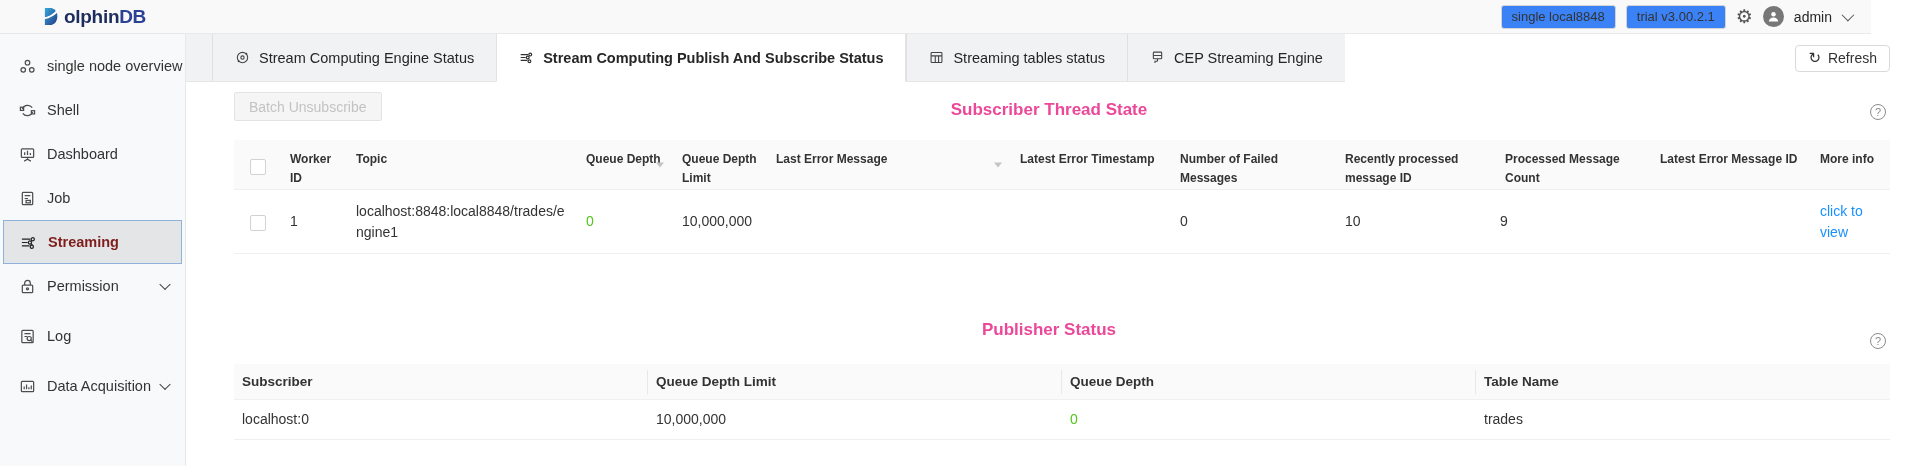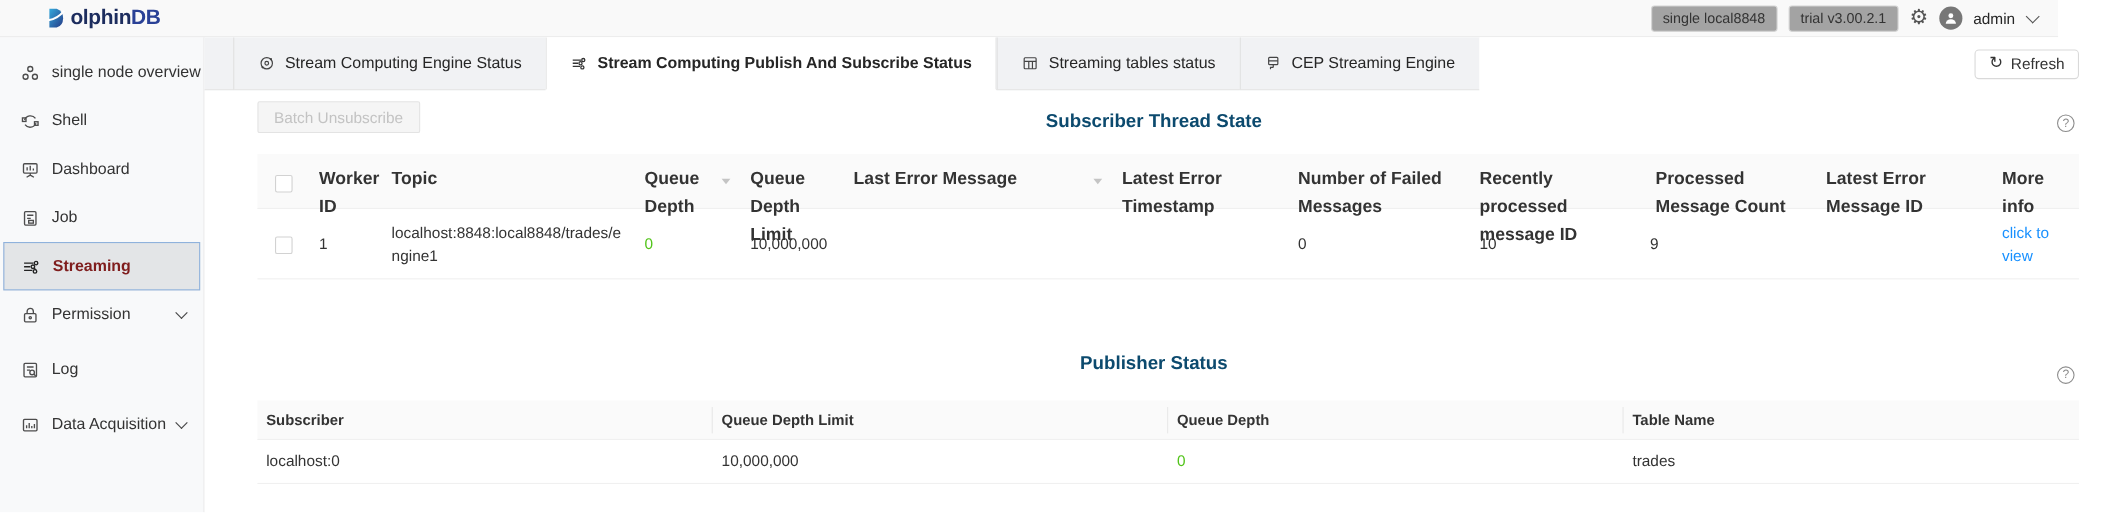"single local8848" .badge { background: #a3a3a3 -> #3b82f6 }
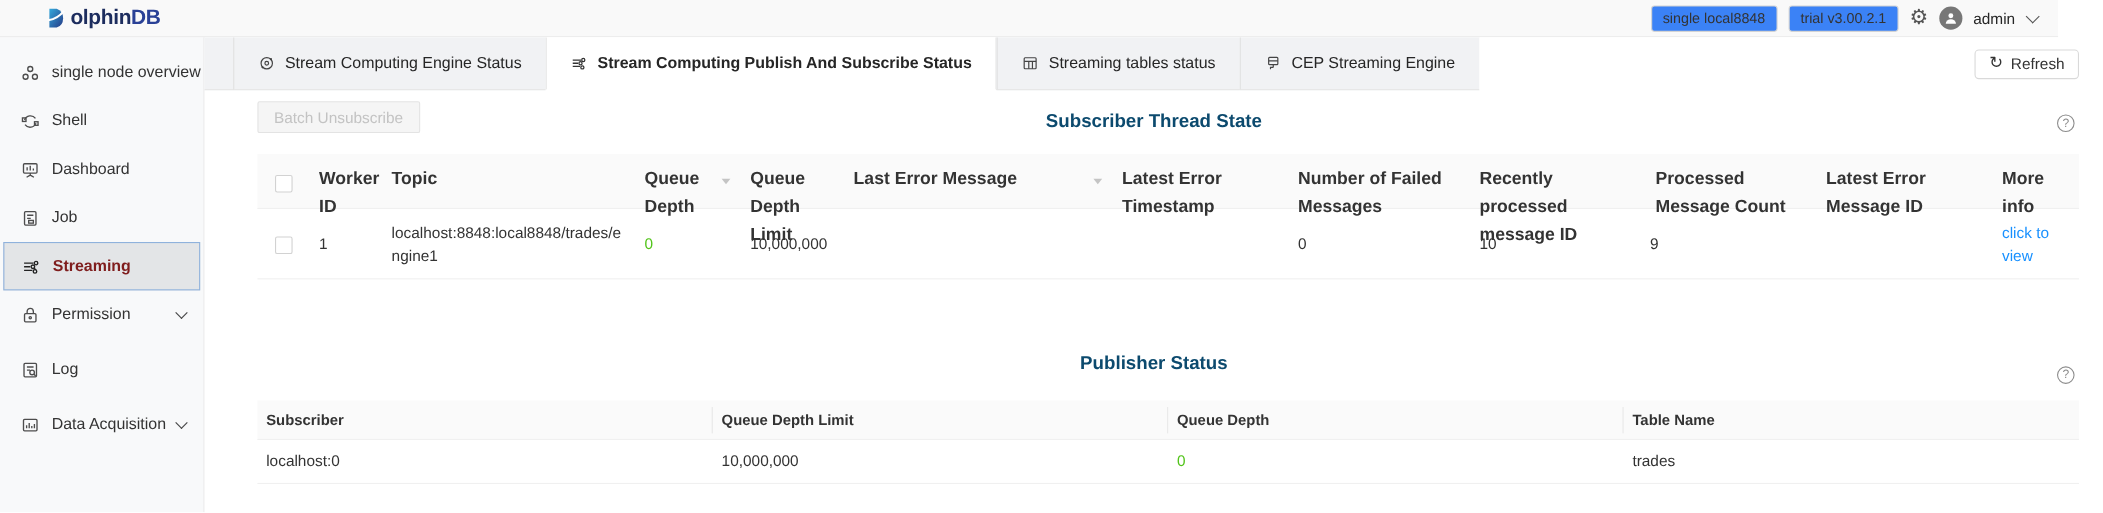"Subscriber Thread State" .section-title { color: #0c4a6e -> #ec4899 }
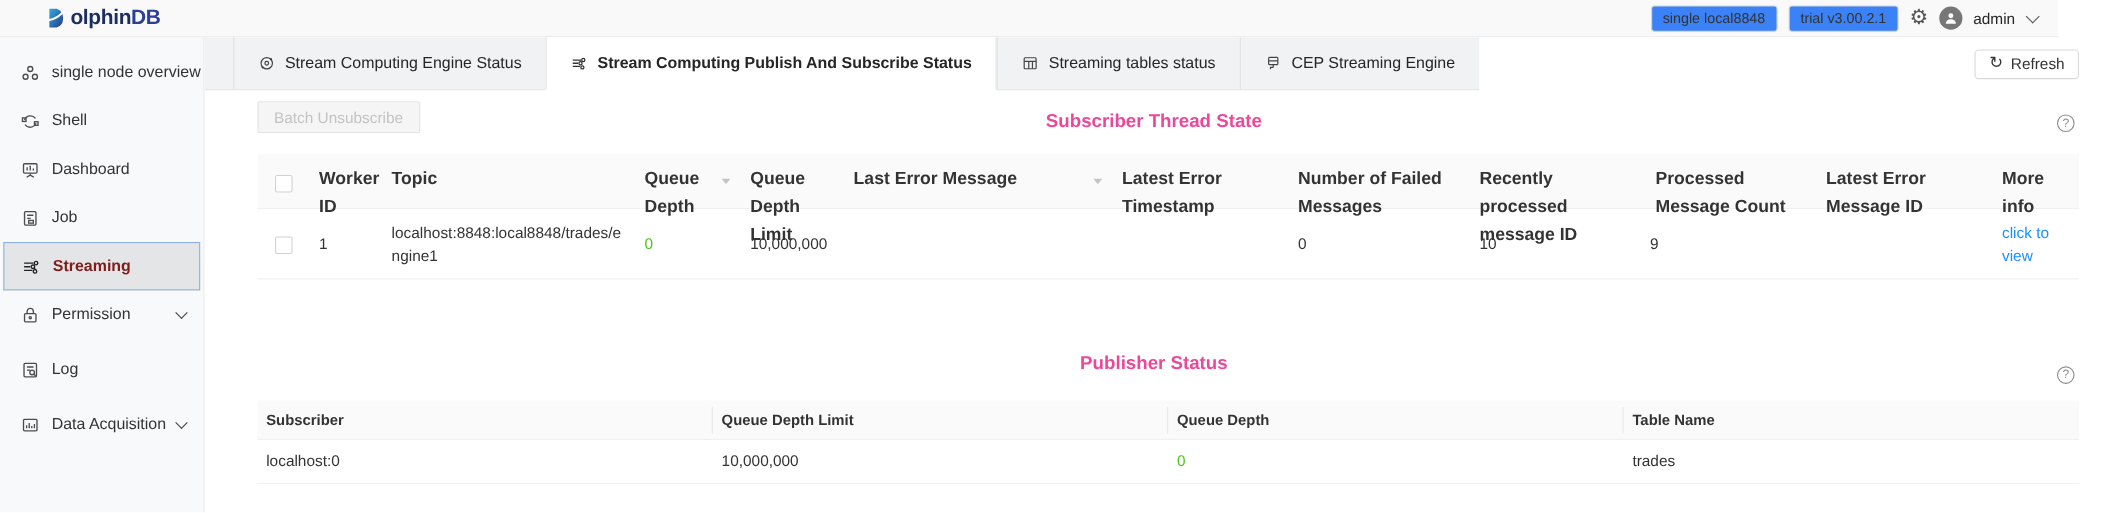"Worker ID" .th { font-size: 16px -> 12px }
